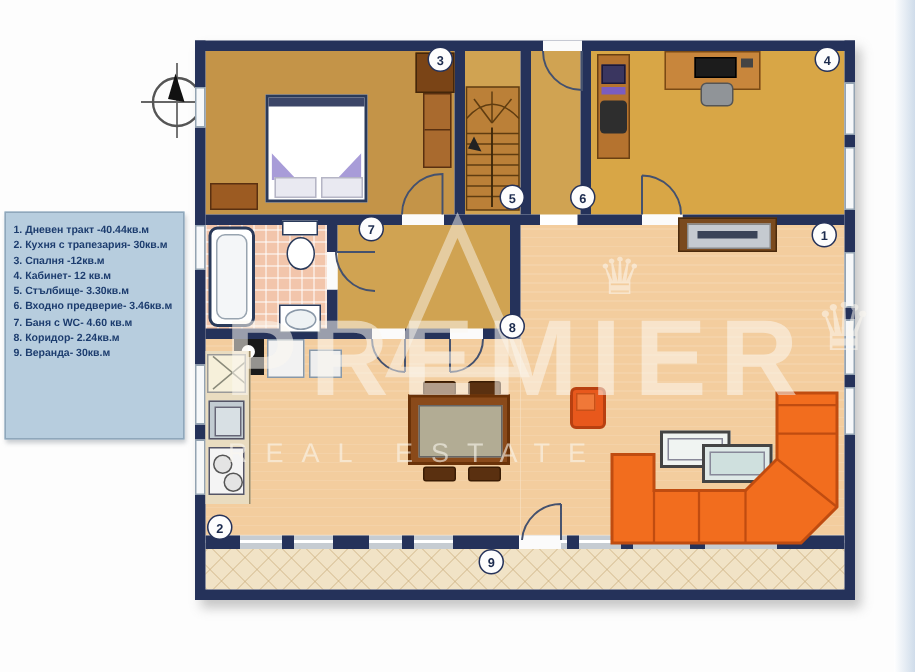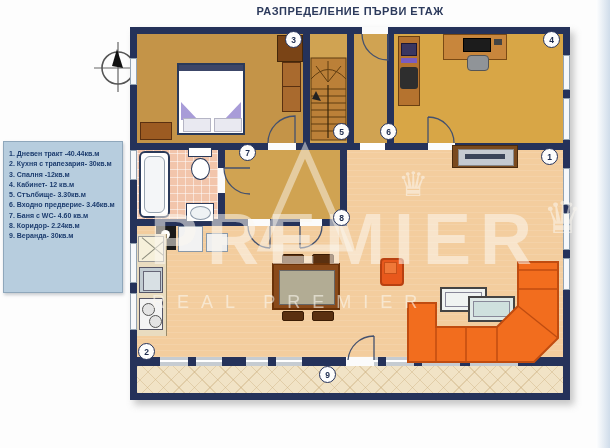"РАЗПРЕДЕЛЕНИЕ ПЪРВИ ЕТАЖ" div.title { html: <div>РАЗПРЕДЕЛЕНИЕ ПЪРВИ ЕТАЖ</div> -> none }
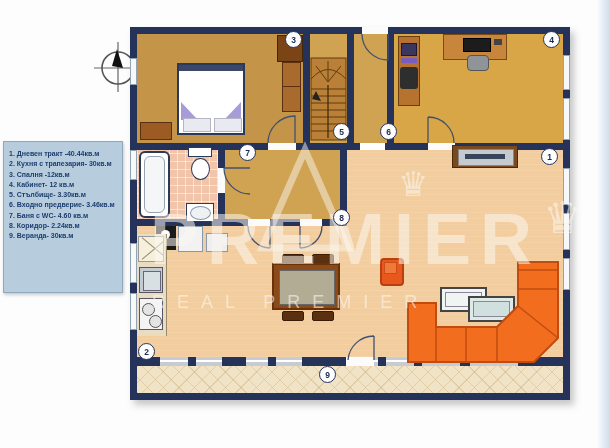"REAL PREMIER" div.wm { text: PREMIER -> ESTATE }
